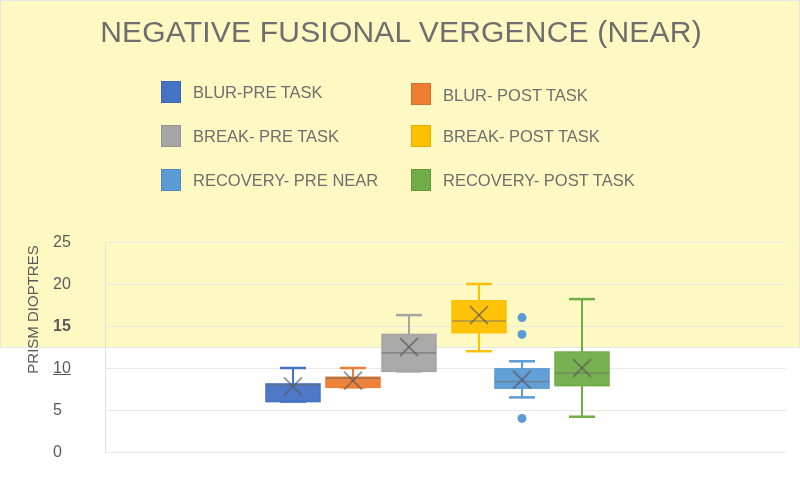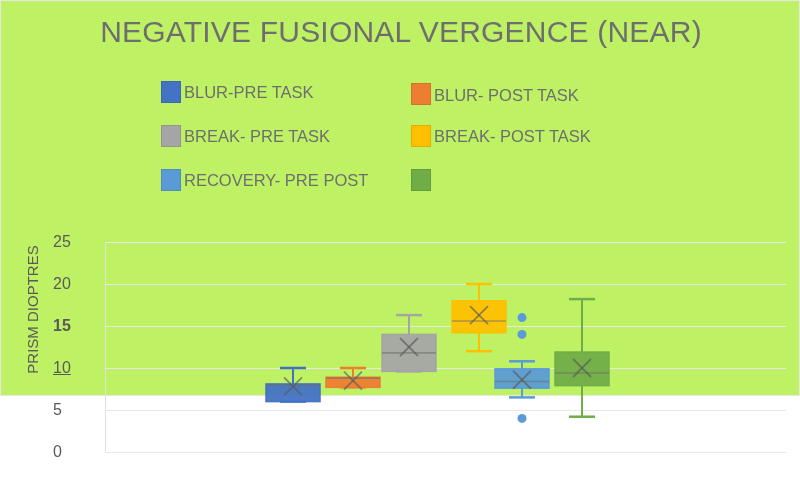"NEGATIVE FUSIONAL VERGENCE (NEAR)" #frame { background: #bef264 -> #fef9c3; height: 396px -> 348px }
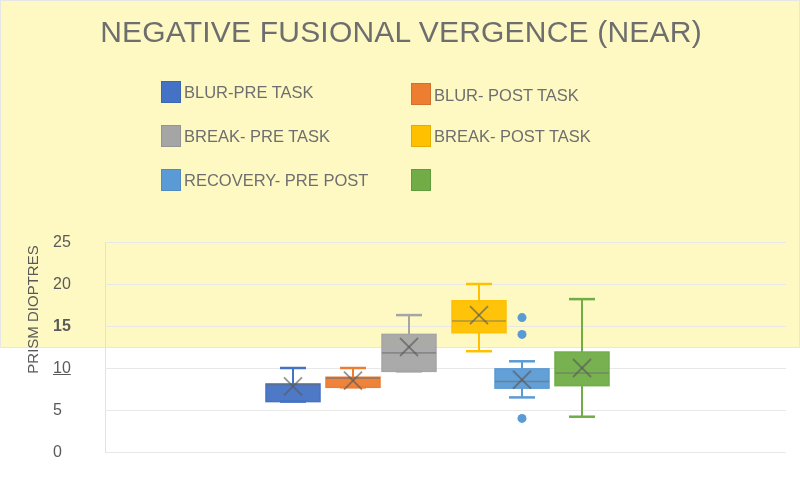"BLUR-PRE TASK" .legend-label { margin-left: 3px -> 12px }
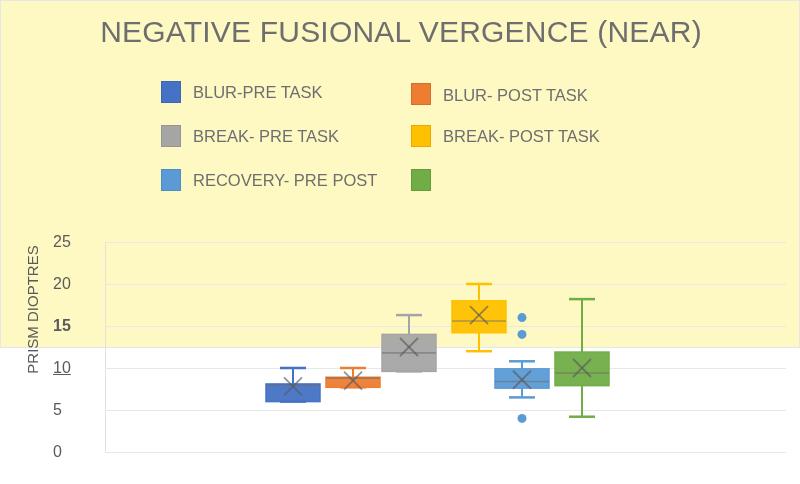"RECOVERY- PRE POST" span.legend-label { text: POST -> NEAR }
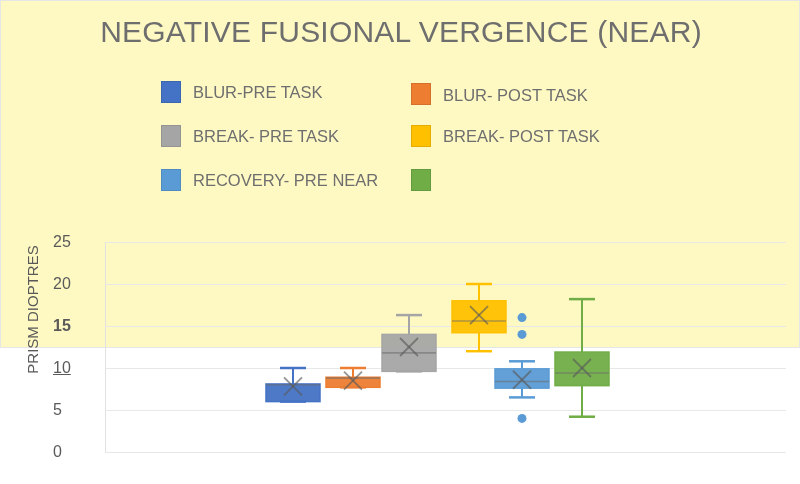"RECOVERY- POST TASK" span.legend-label { html: none -> <span>RECOVERY- POST TASK</span> }
